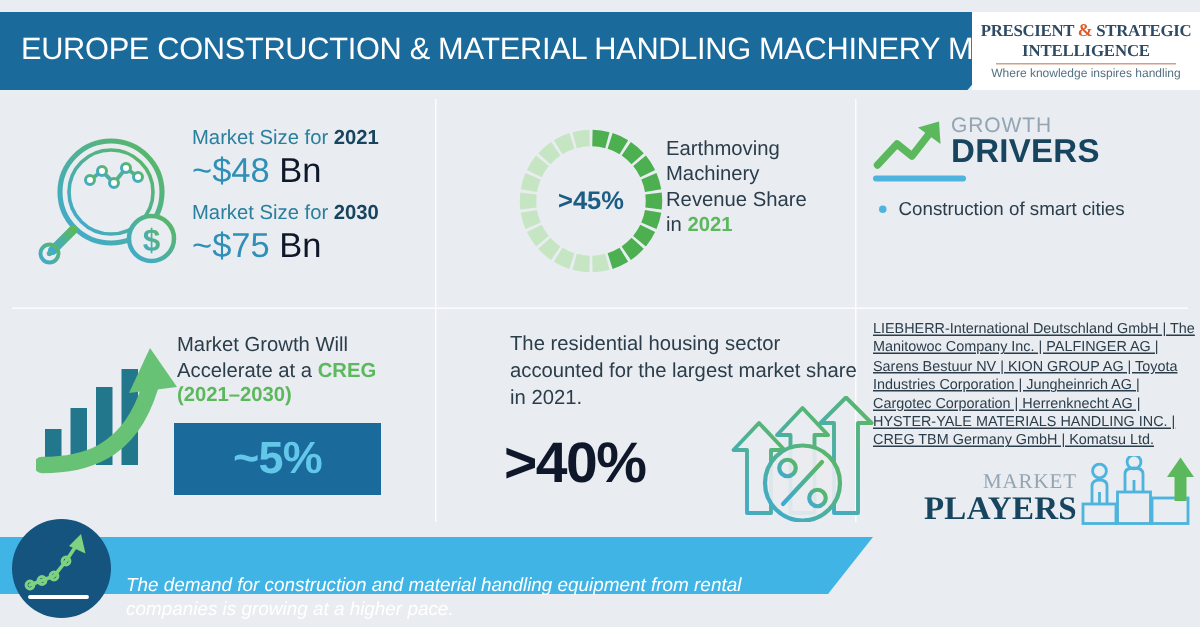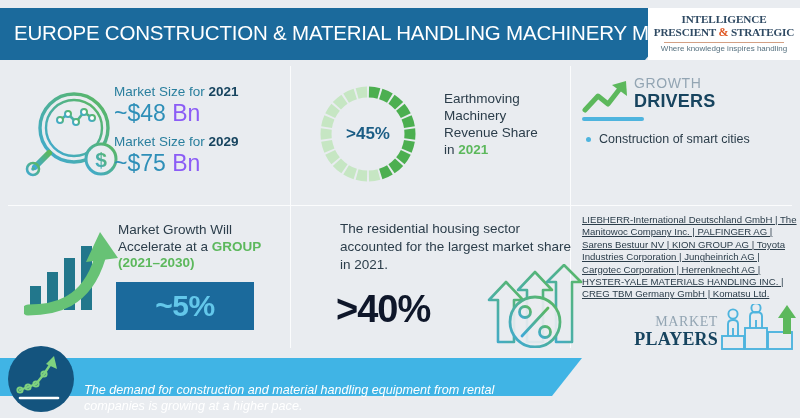"INTELLIGENCE" div { order: before "PRESCIENT & STRATEGIC" -> after "PRESCIENT & STRATEGIC" }
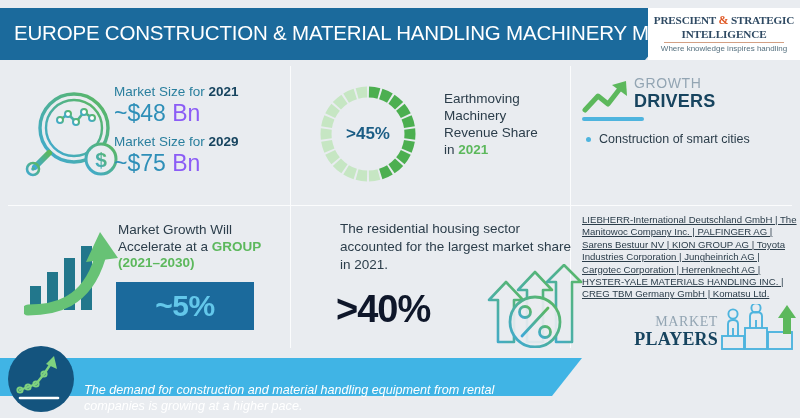"Market Size for 2021" #ms-text { left: 114px -> 128px }
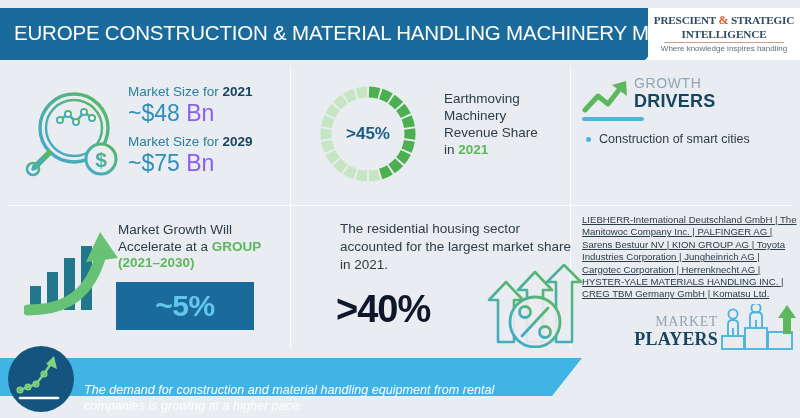"Bn" .ms-value .bn { color: #8b5cf6 -> #0f172a }
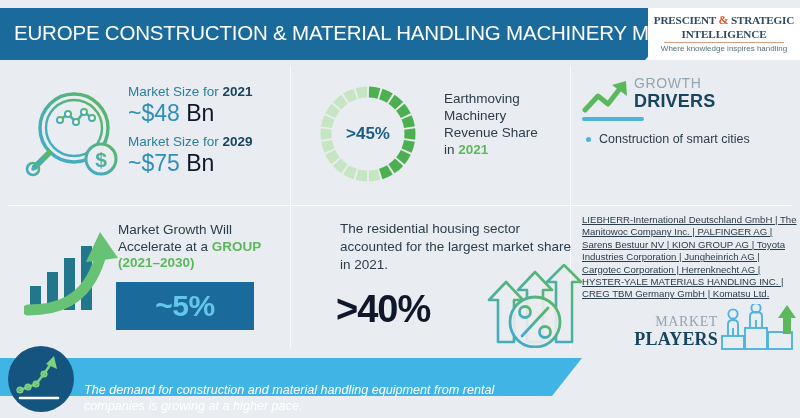"DRIVERS" .kicker-b { font-size: 18px -> 22px }
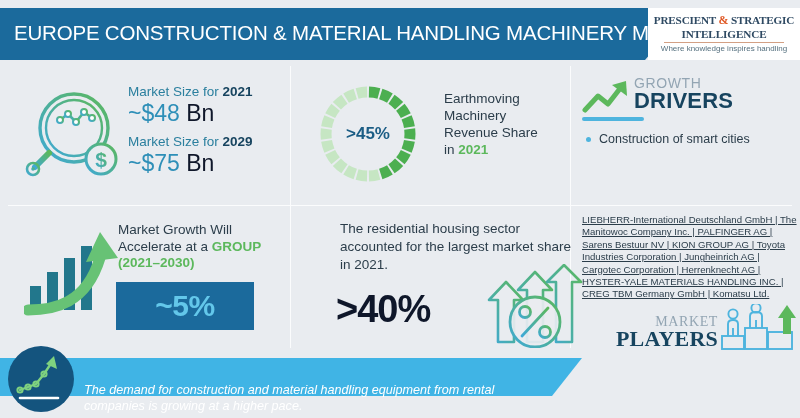"2029" b { text: 2029 -> 2030 }
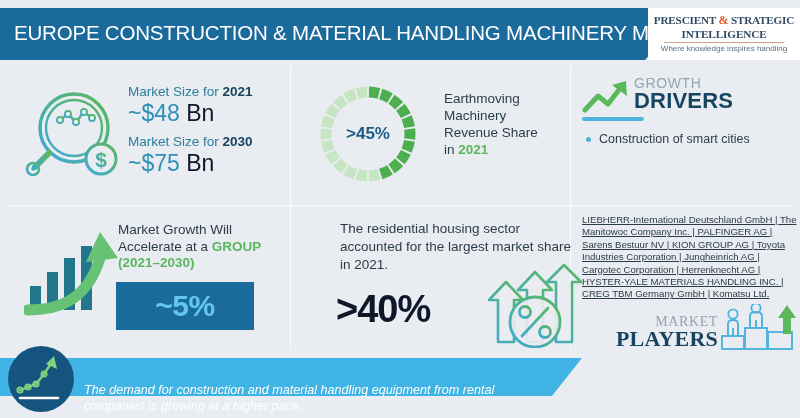">45%" #donut-wrap { left: 24px -> 50px }
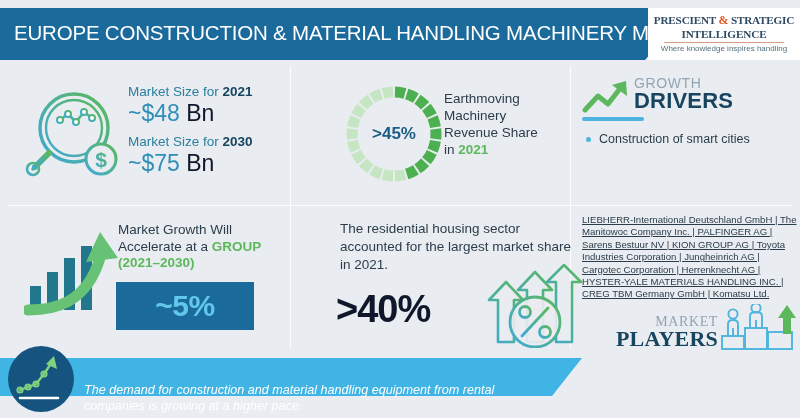"GROUP" span.hl { text: GROUP -> CREG }
